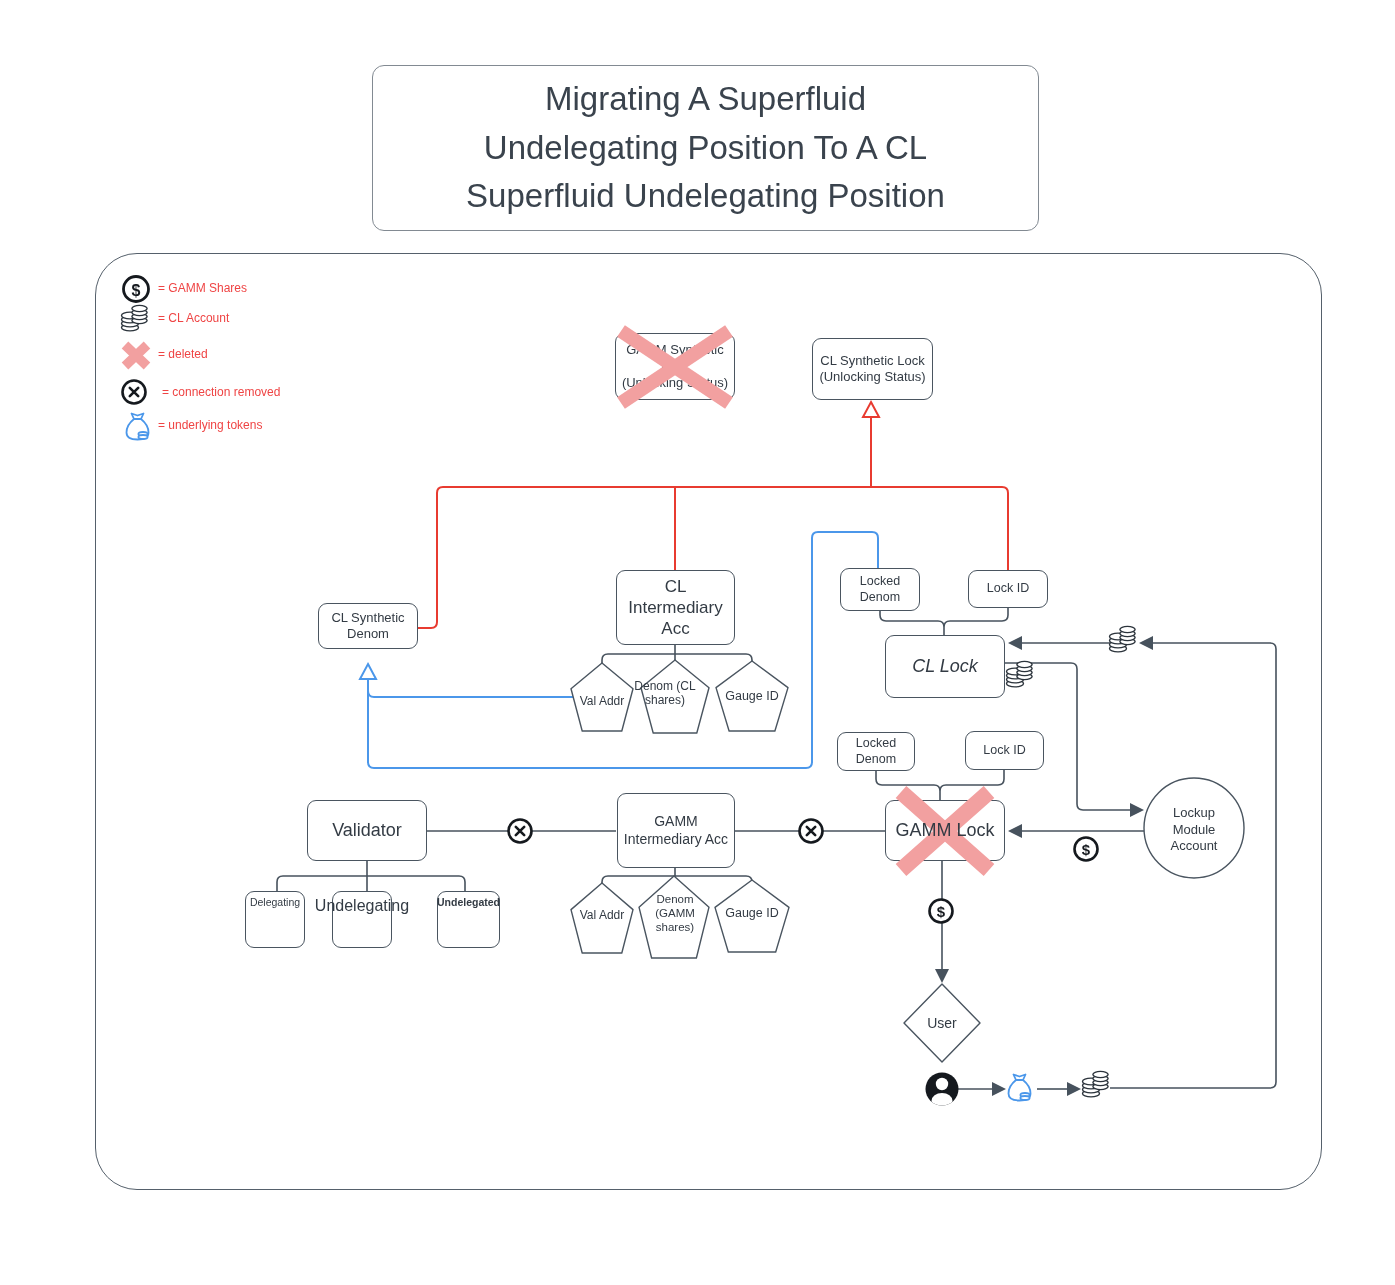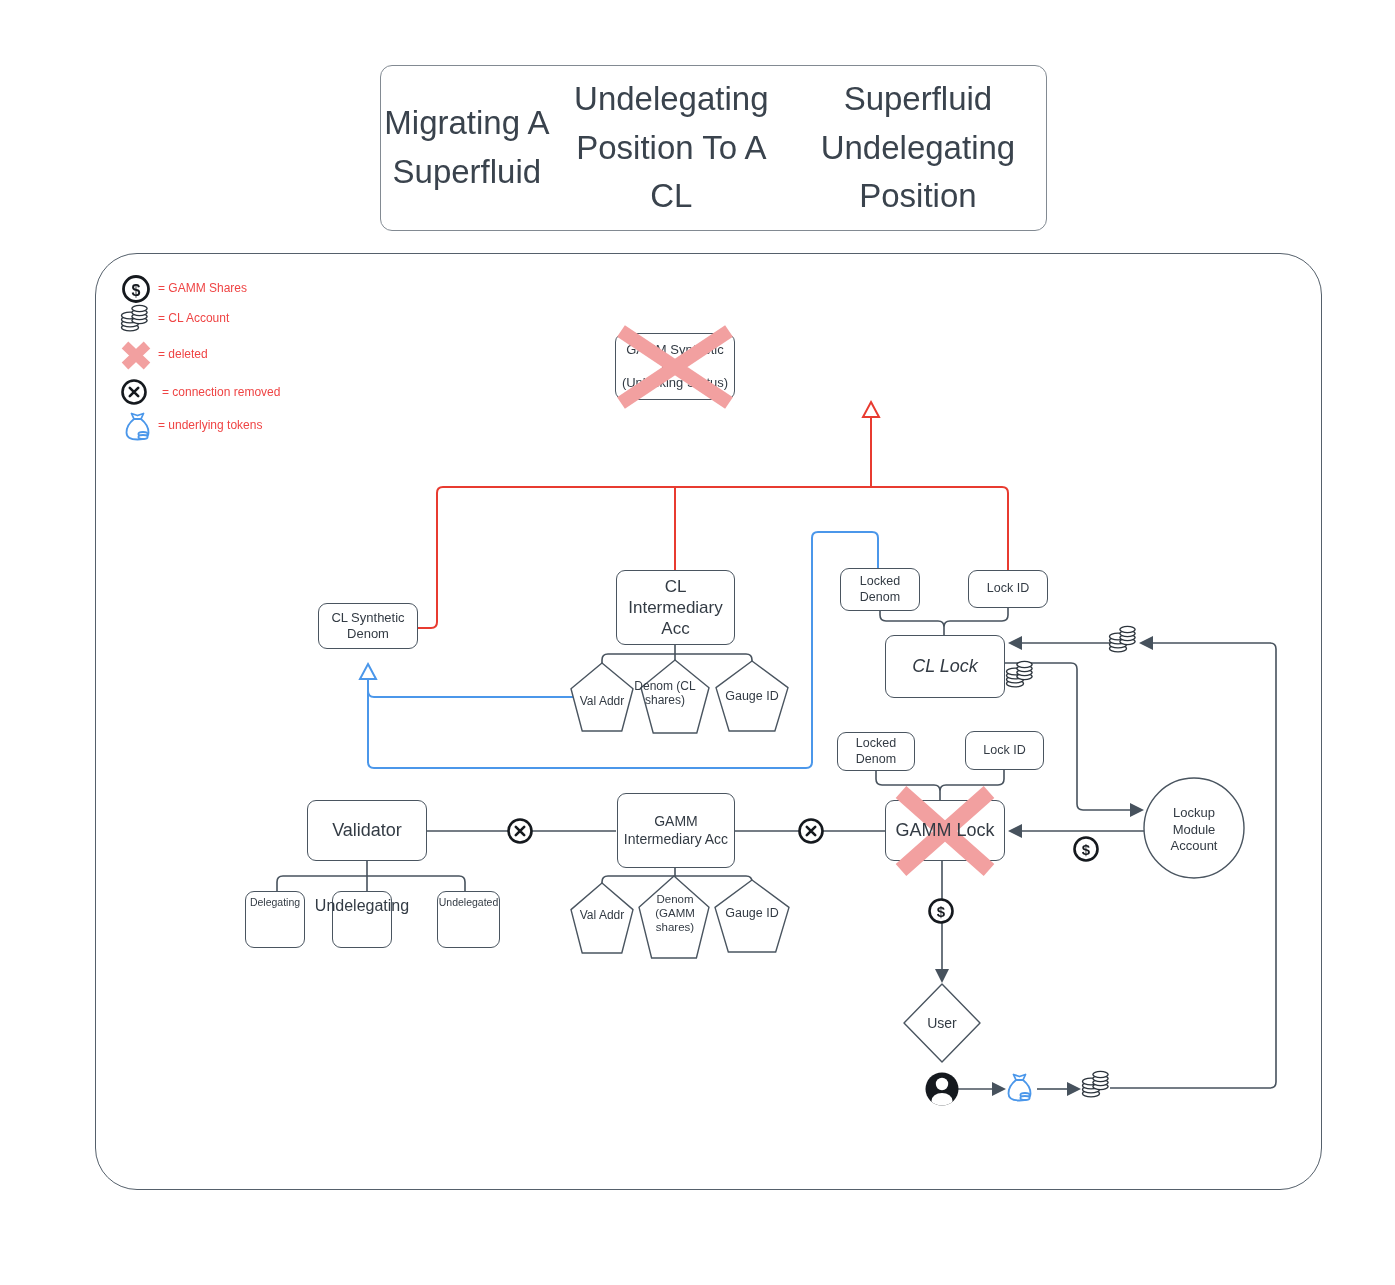"Migrating A Superfluid" #title-box { flex-direction: none -> column; left: 380px -> 372px }
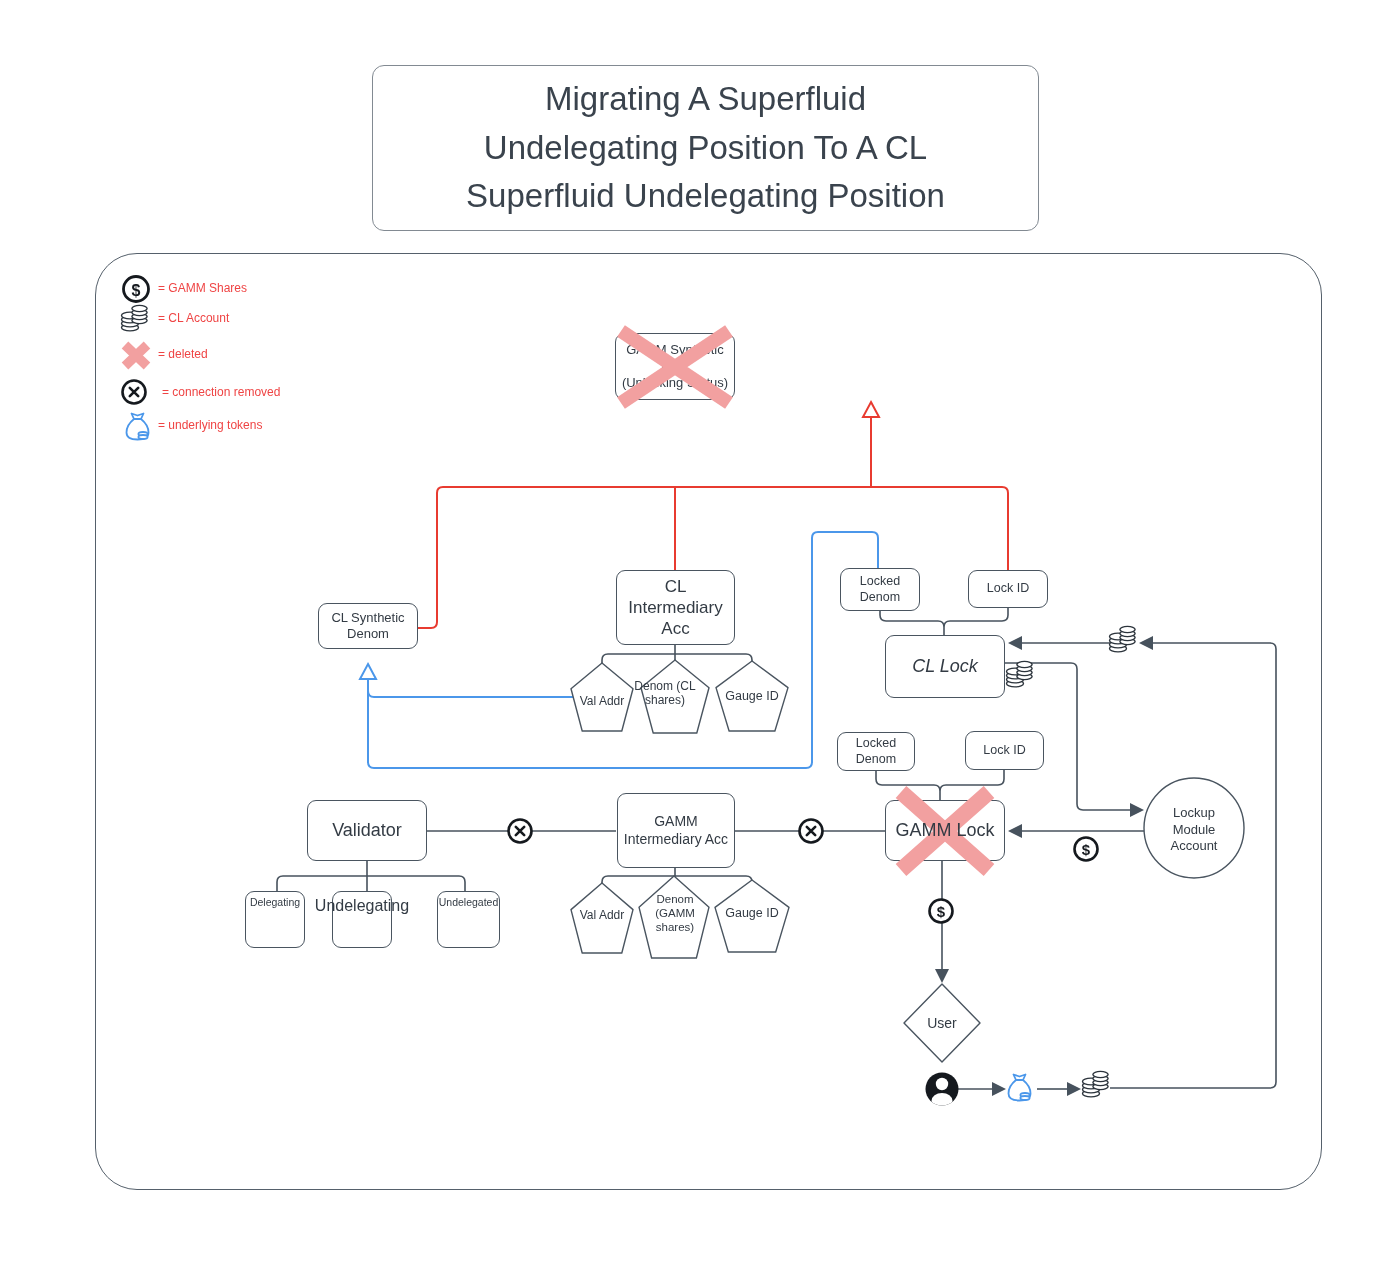"CL Synthetic Lock" div.node { html: none -> <div> <span>CL Synthetic Lock</span> <span>(Unlocking Status)</span> </div> }
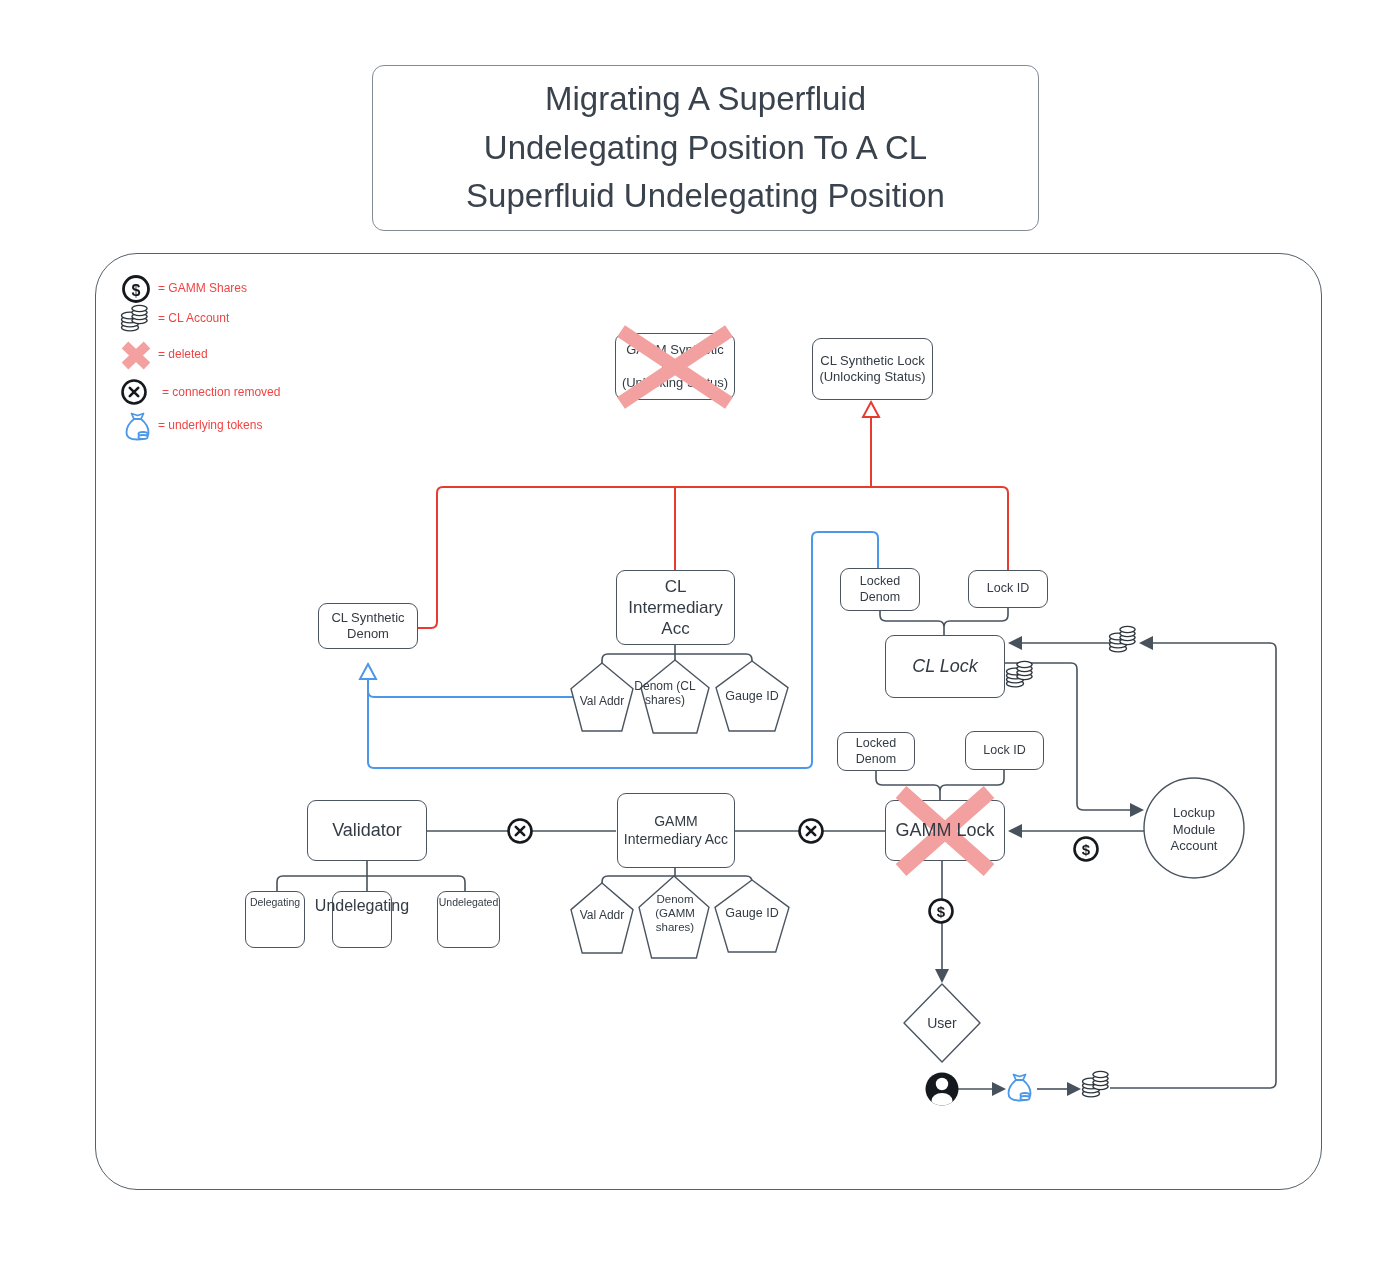"Undelegated" div.node { font-weight: none -> bold }
